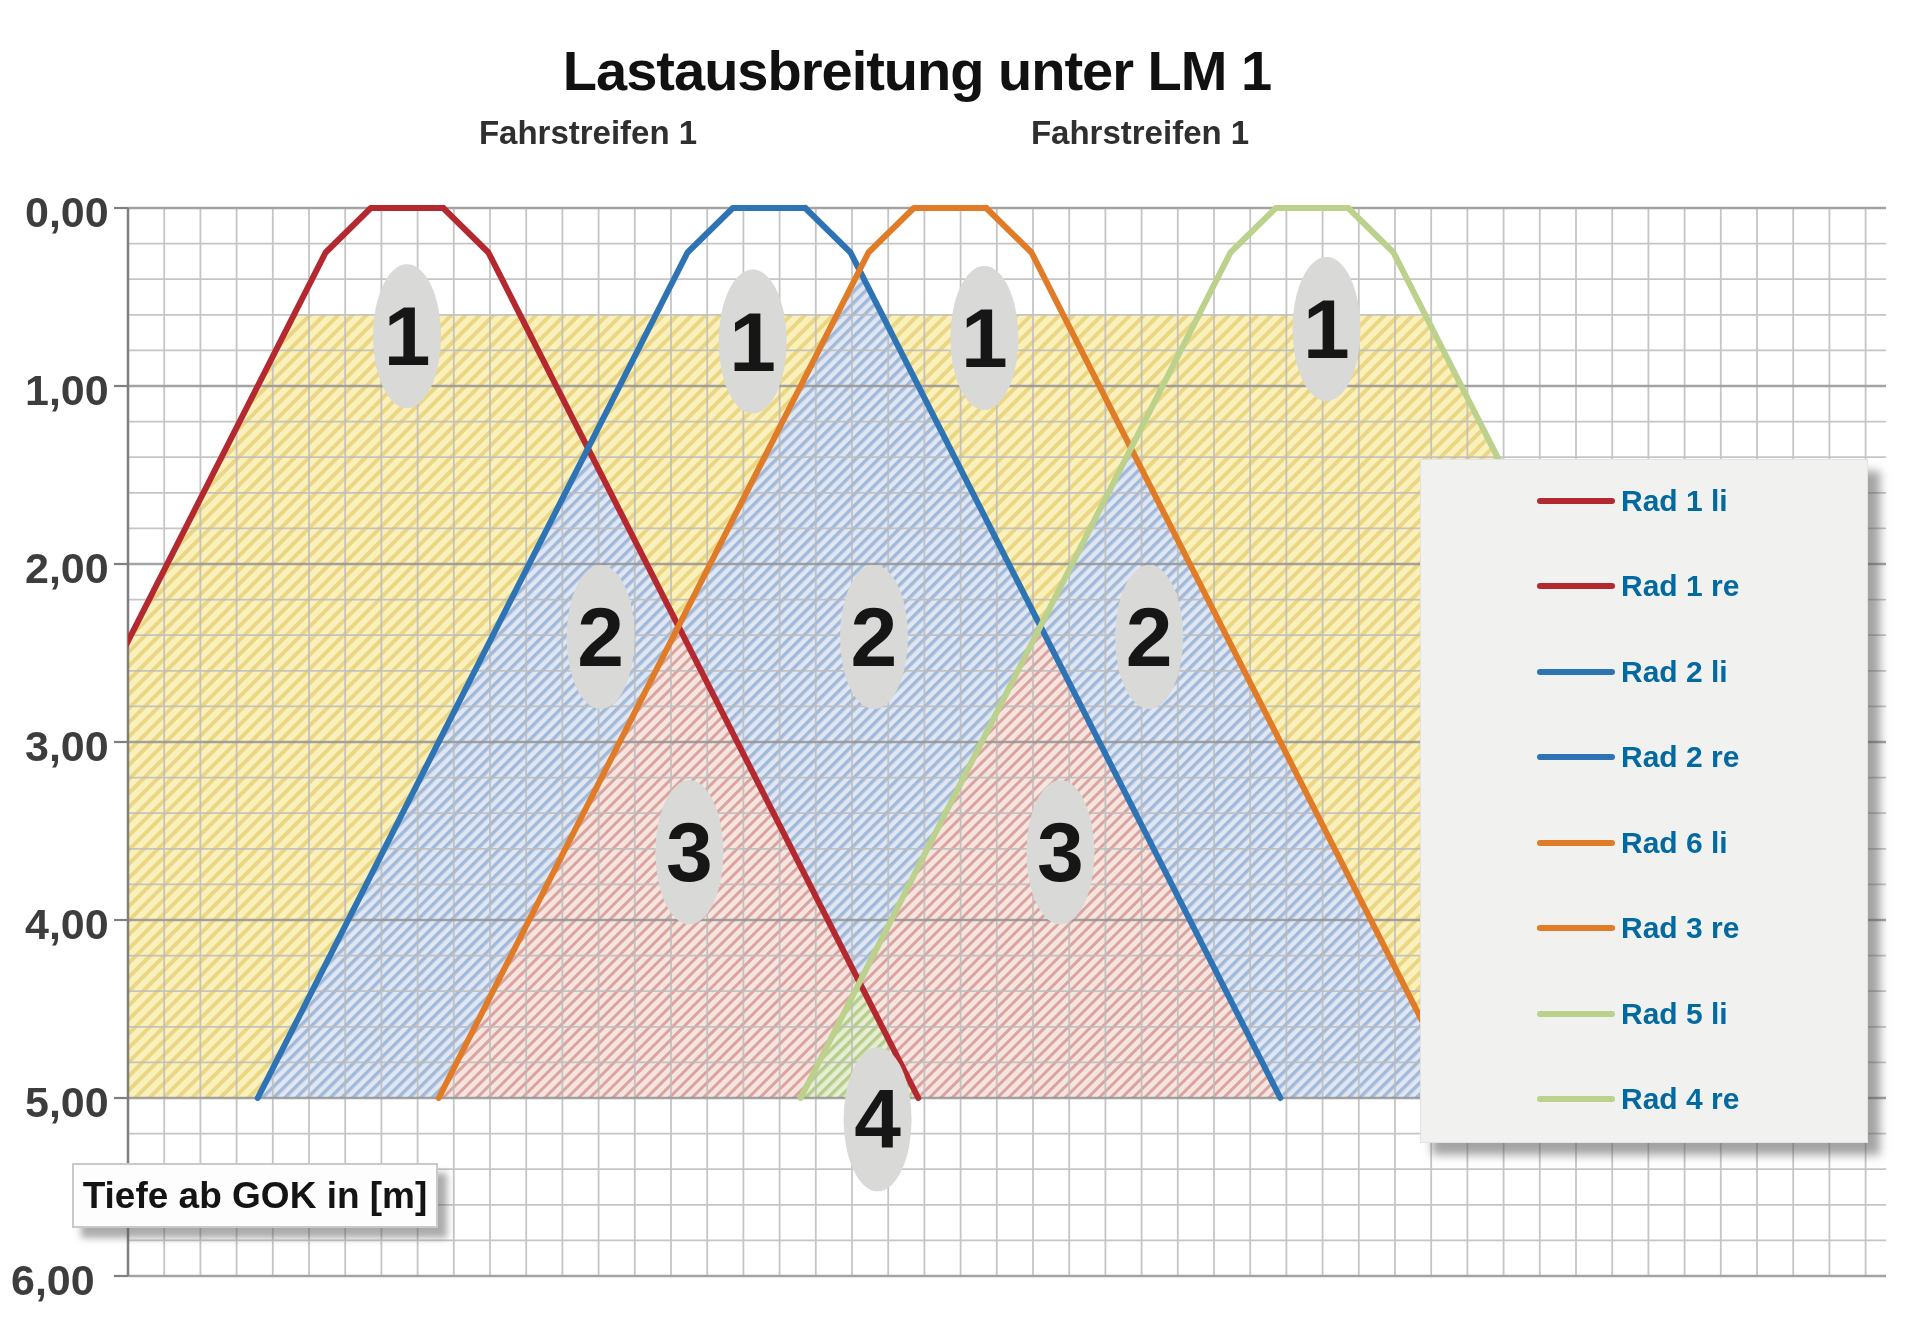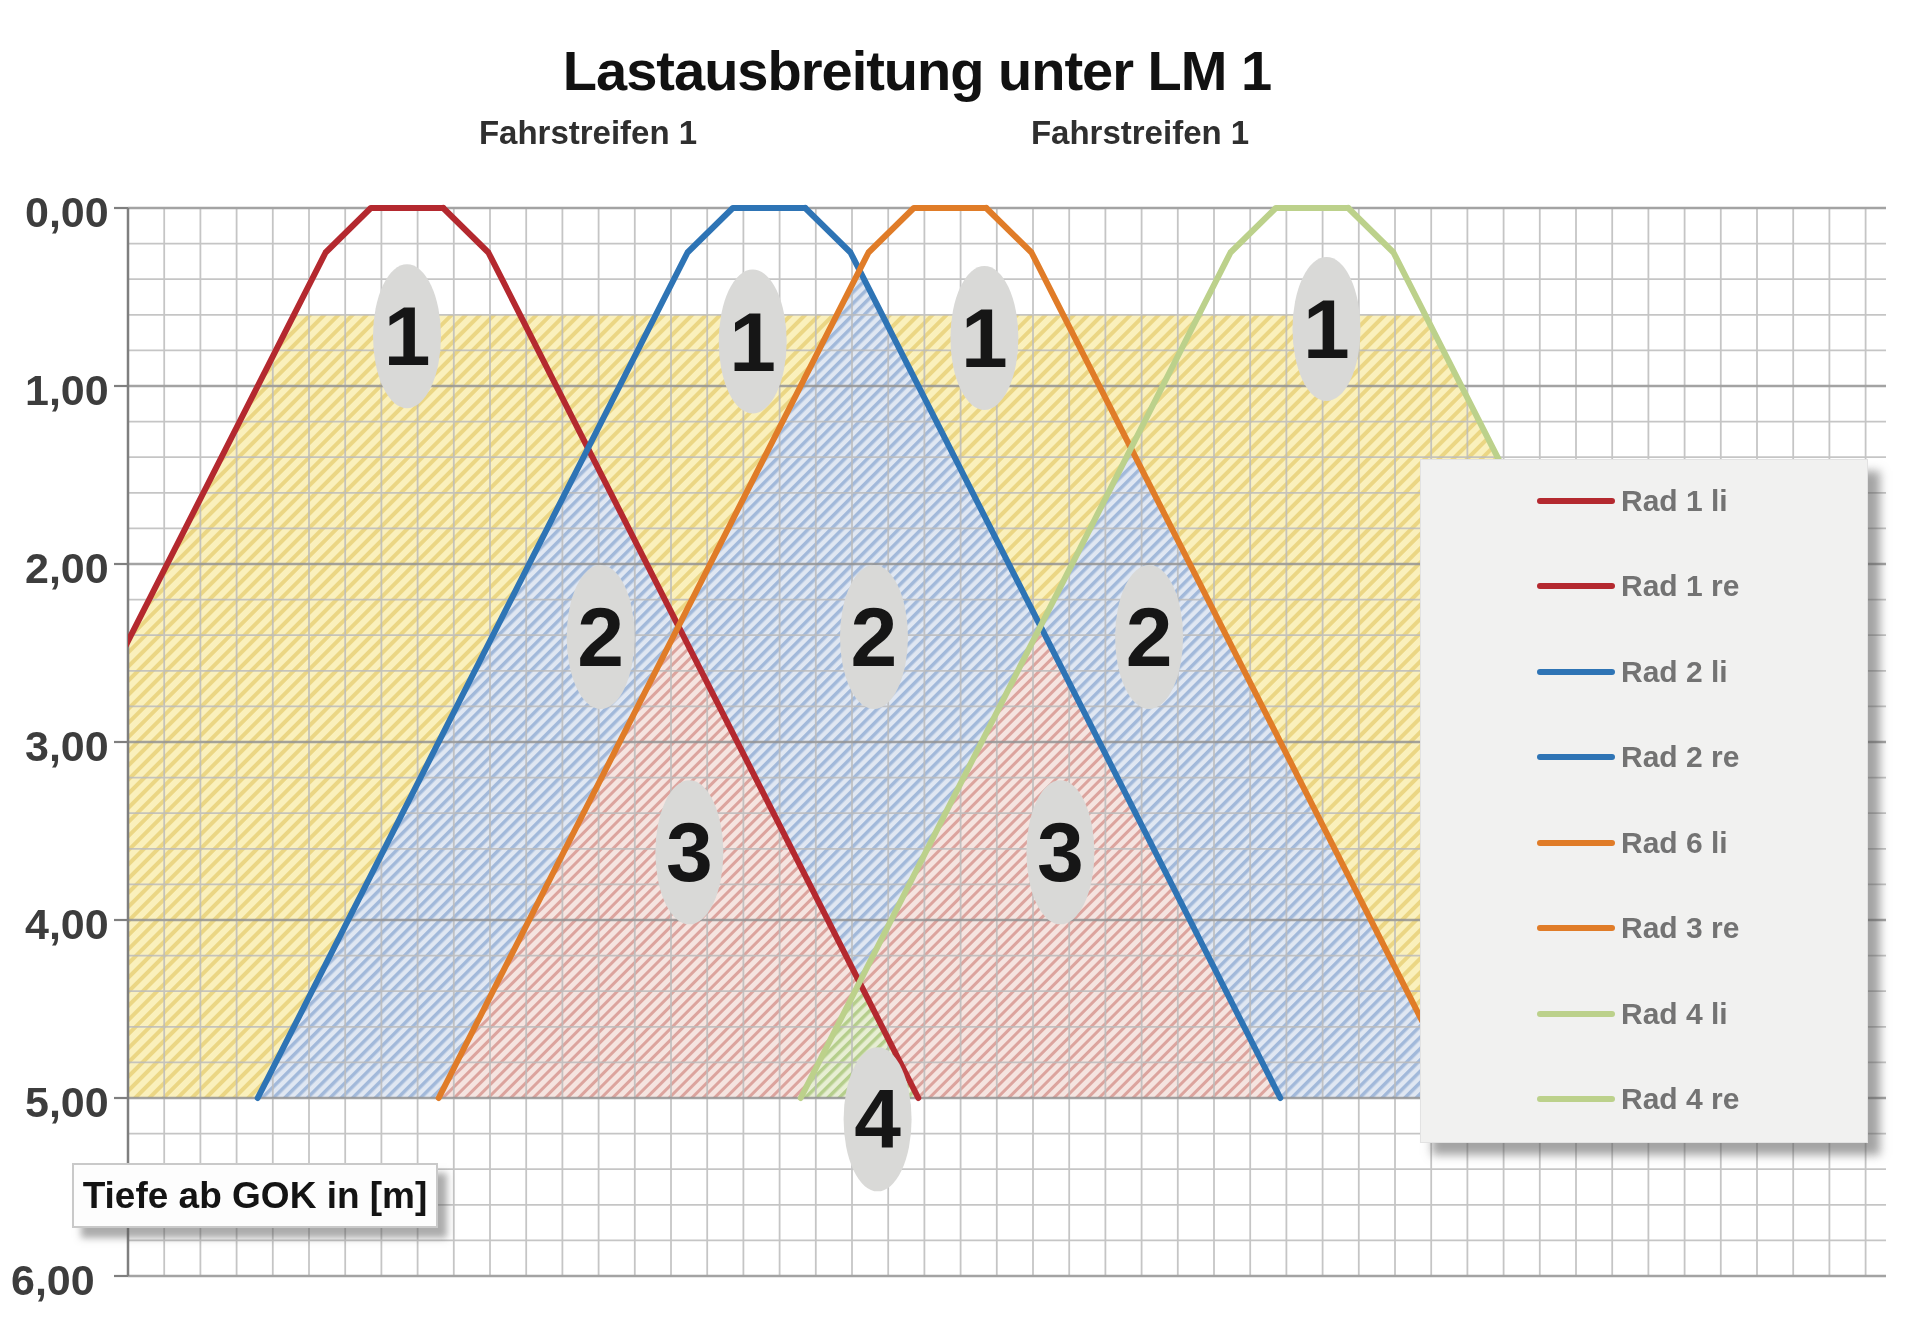"Rad 1 li" .legend-label { color: #737373 -> #0369a1 }
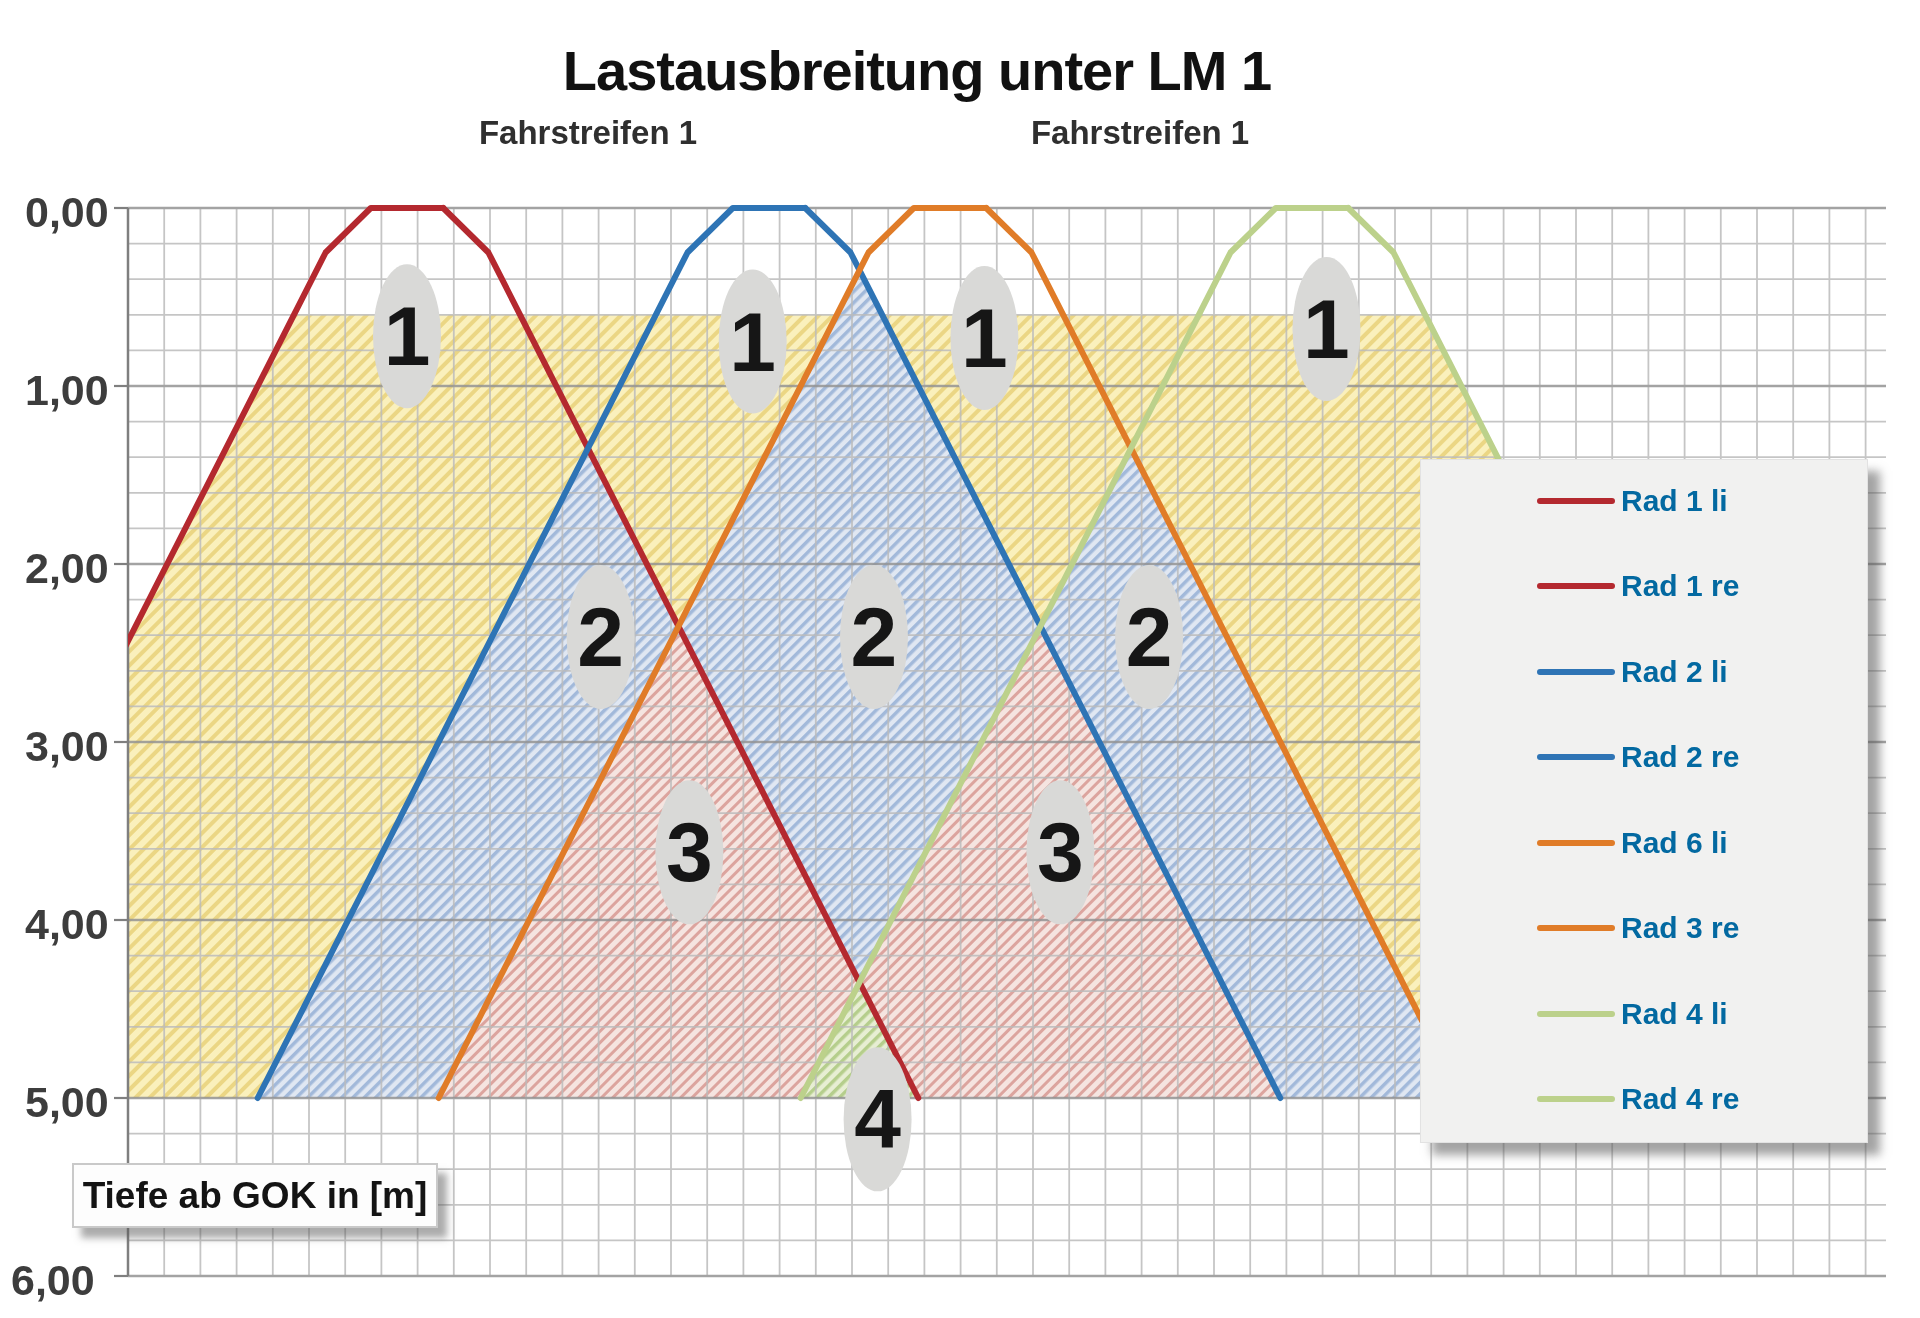"Rad 4 li" span.legend-label { text: 4 -> 5 }
